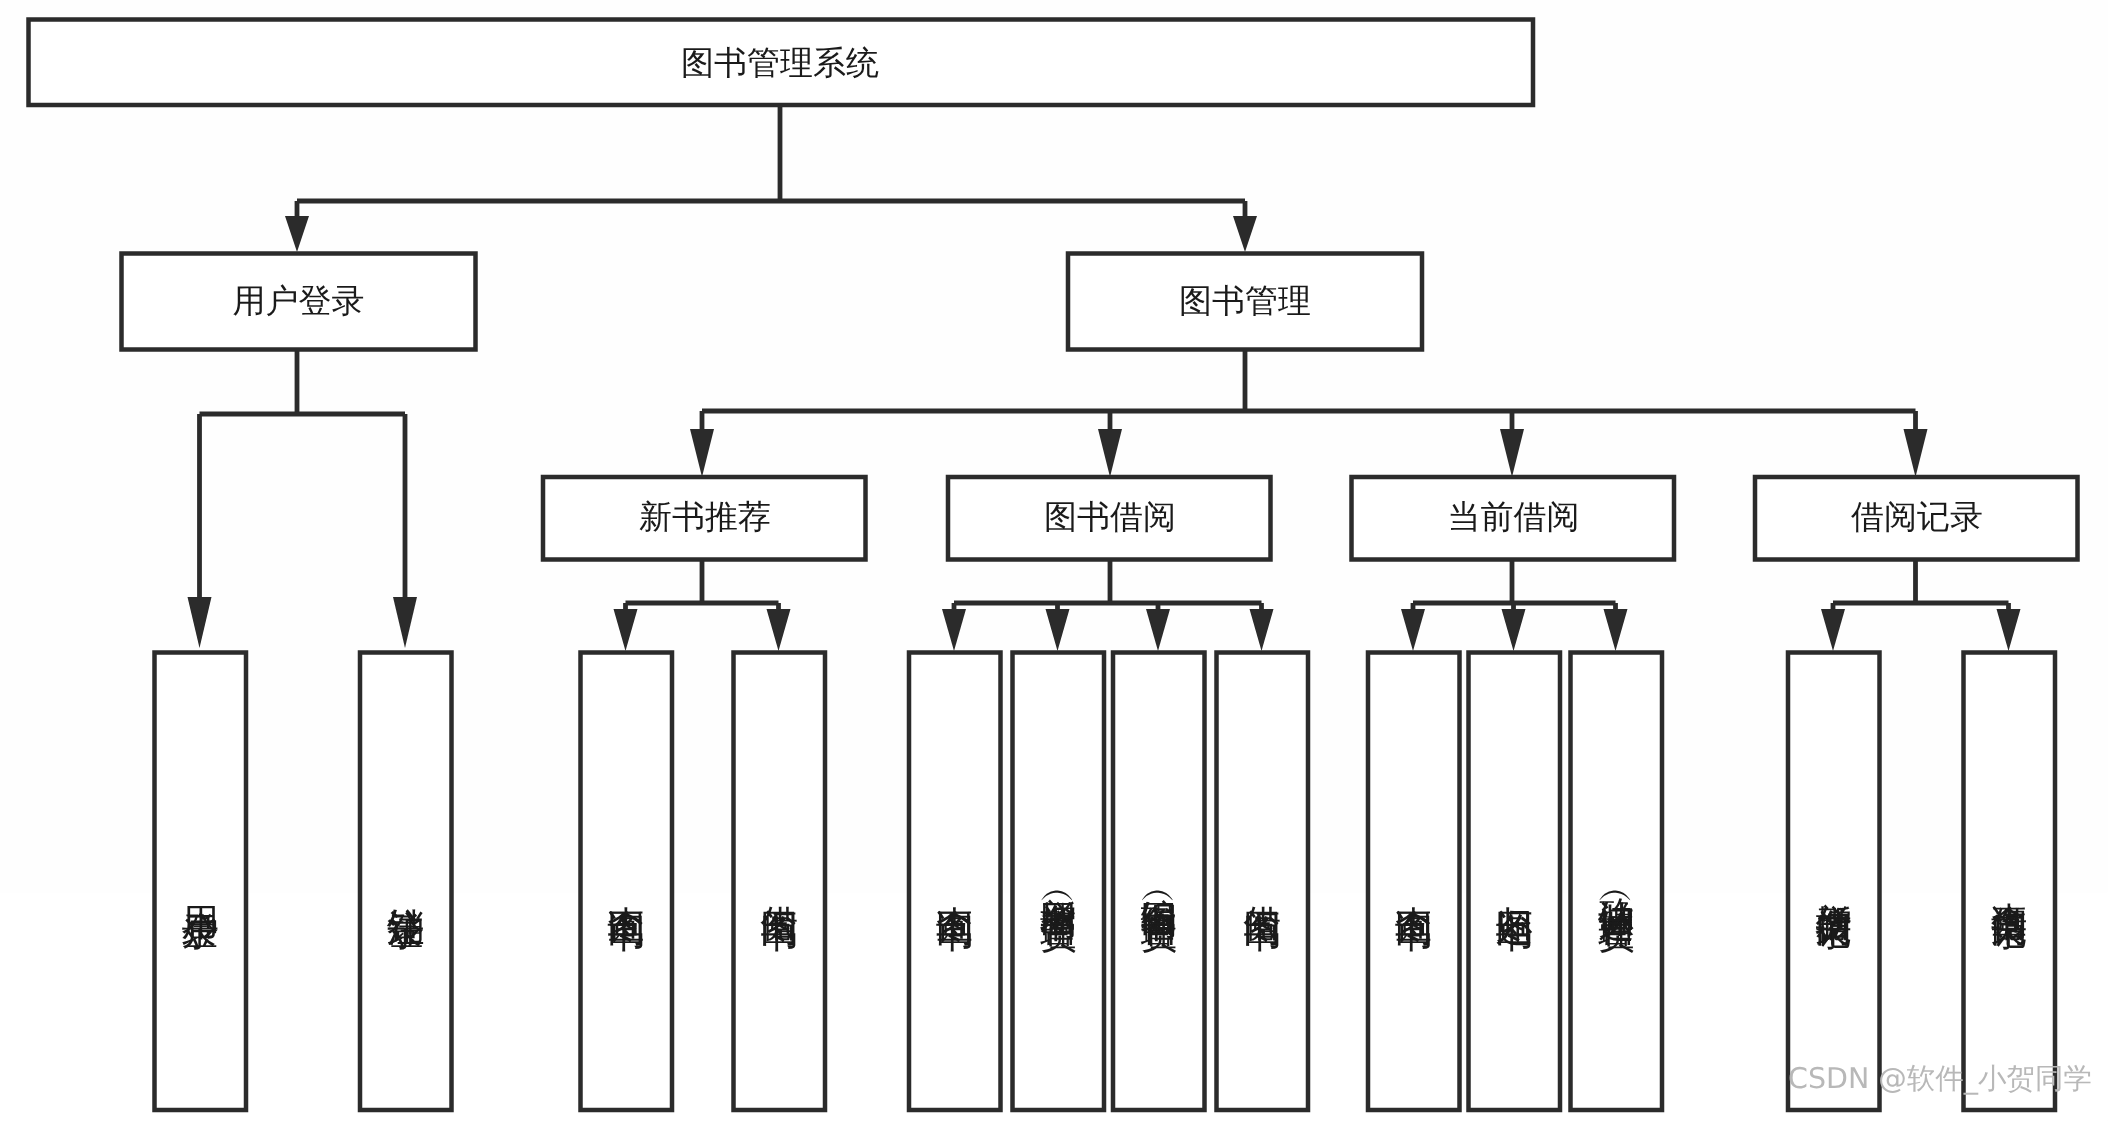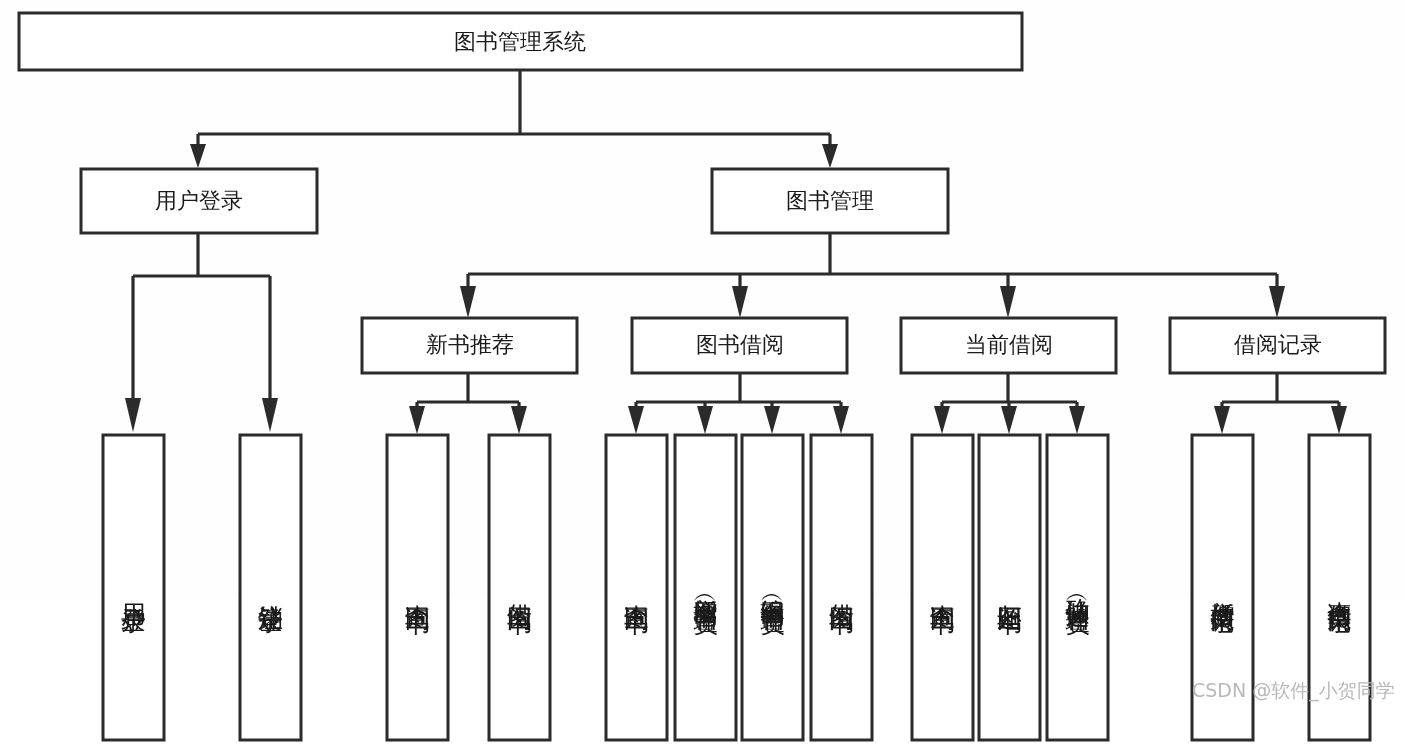"CSDN @软件_小贺同学" div.watermark { top: 678px -> 706px }
